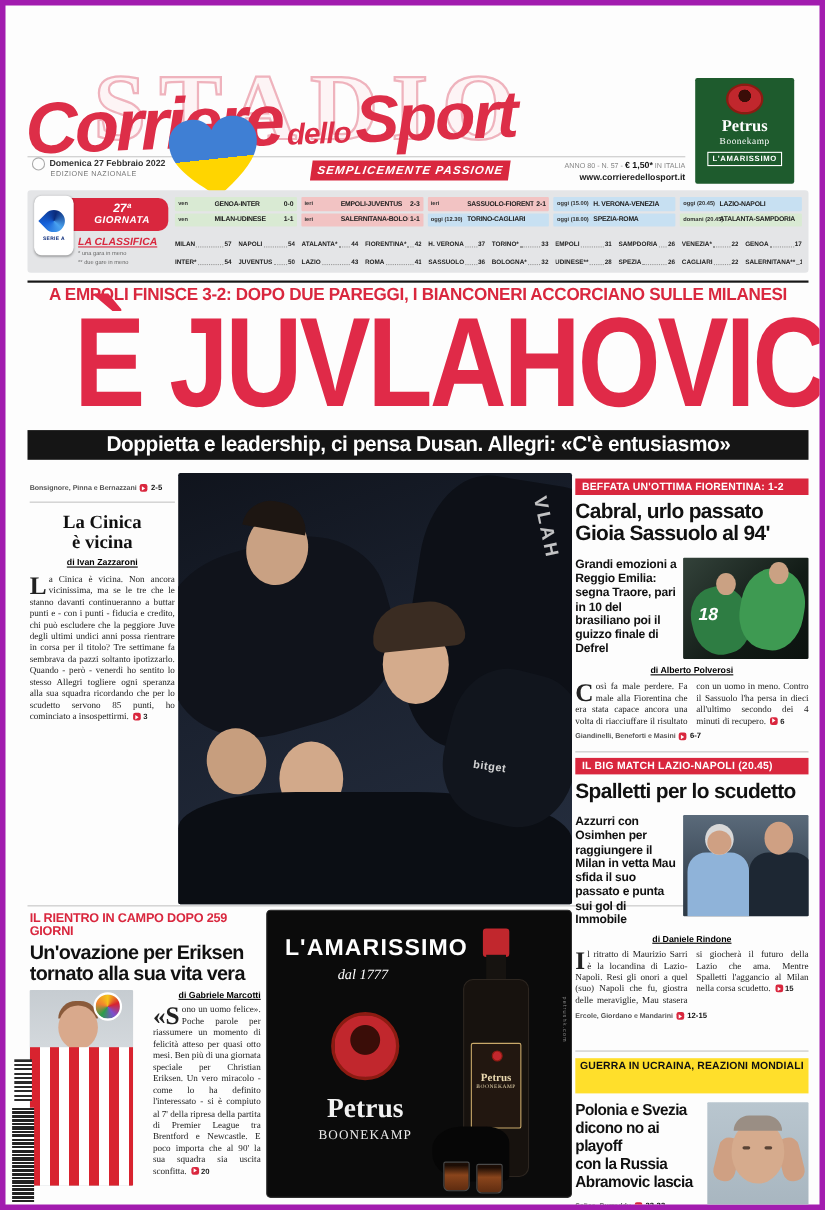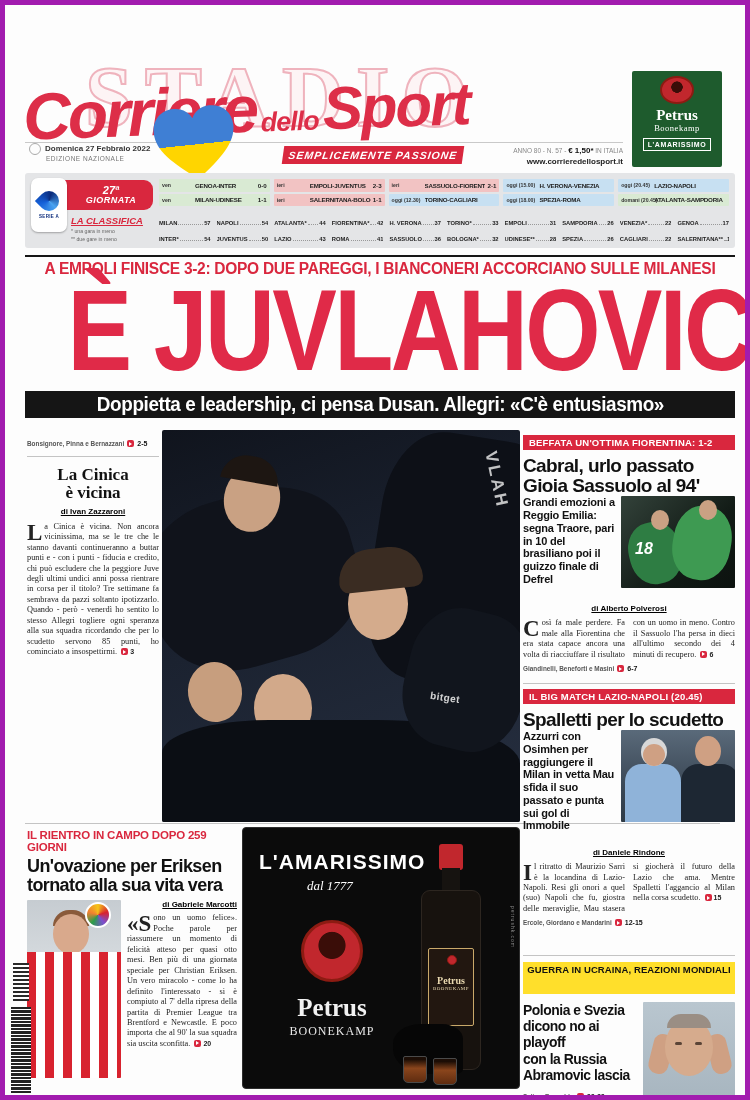"Grandi emozioni a Reggio Emilia:" .rrow { margin-top: 0 -> 11px }
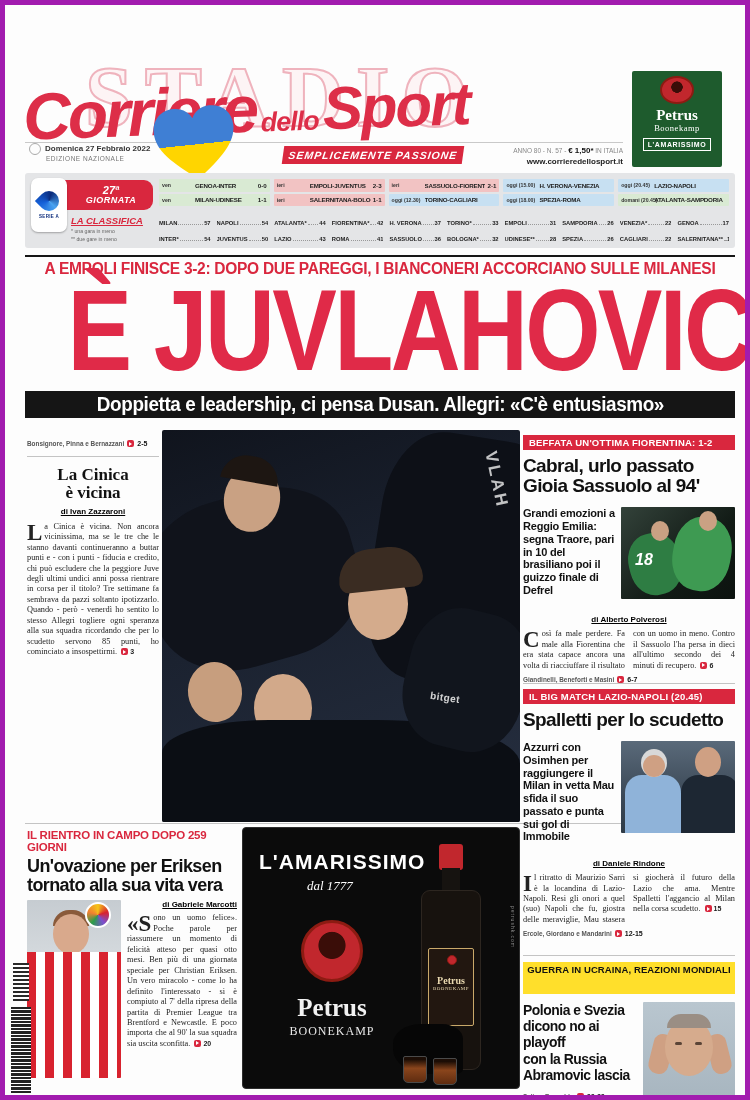"di Alberto Polverosi" .rby { margin: 16px 0 5px -> 6px 0 5px }
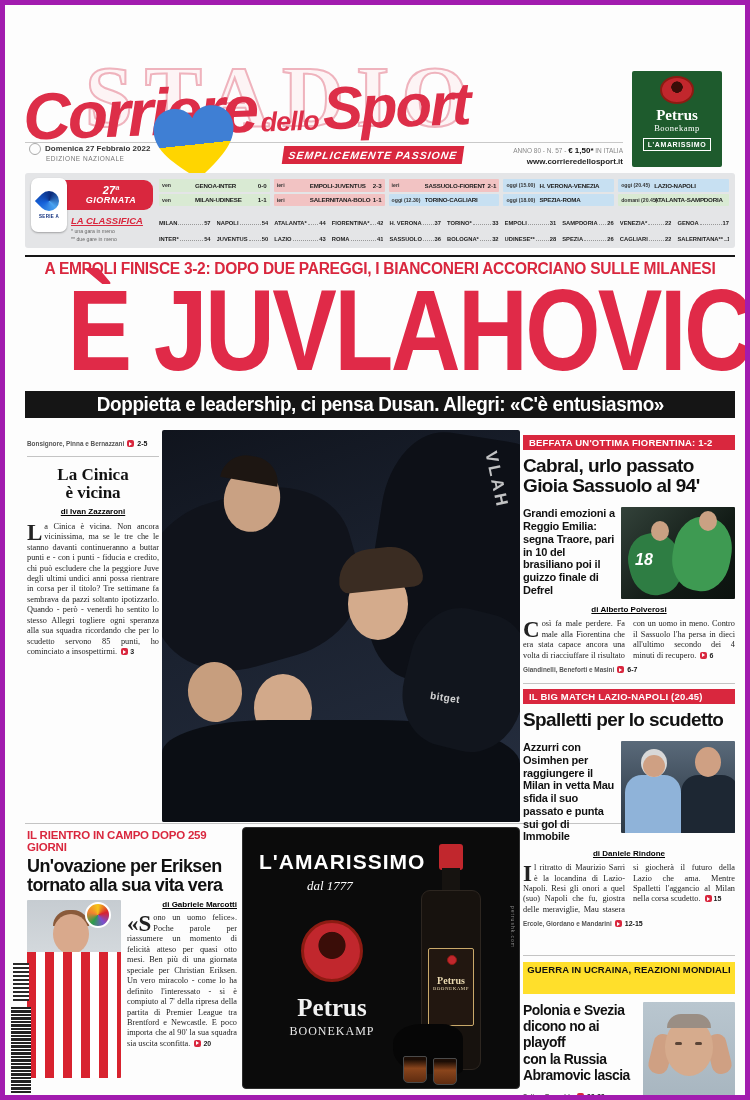"di Gabriele Marcotti" .ek-txt { margin-left: none -> 12px }
